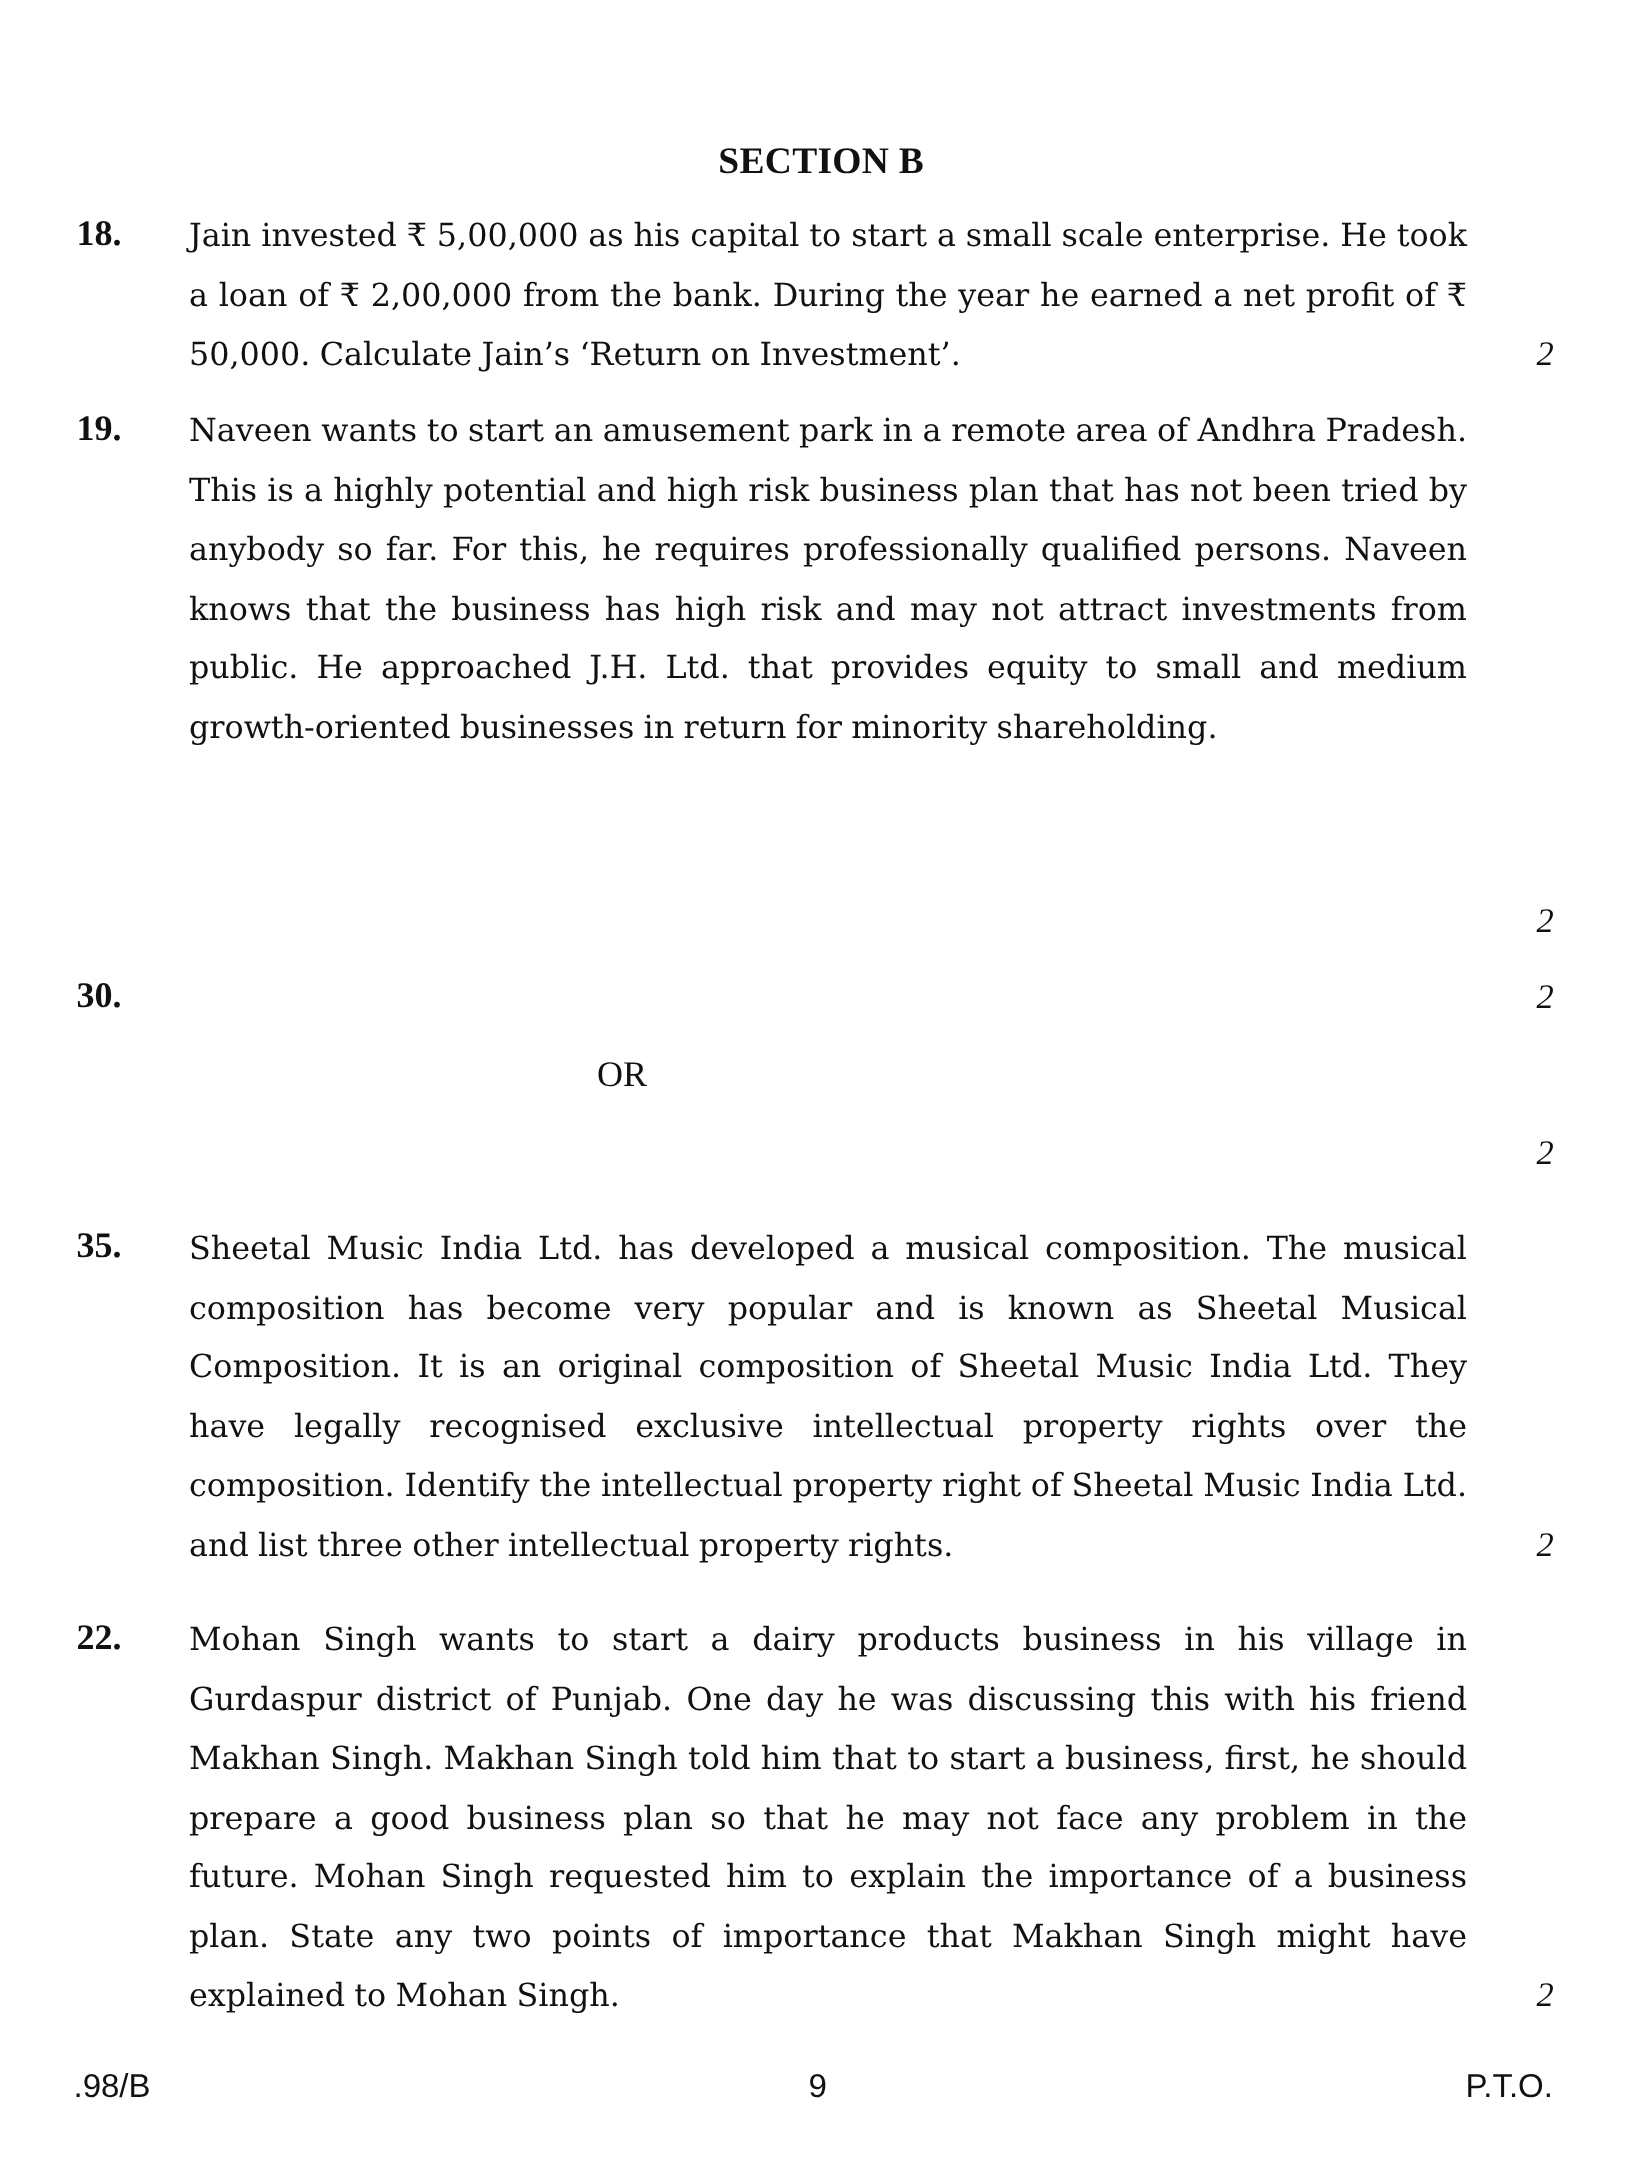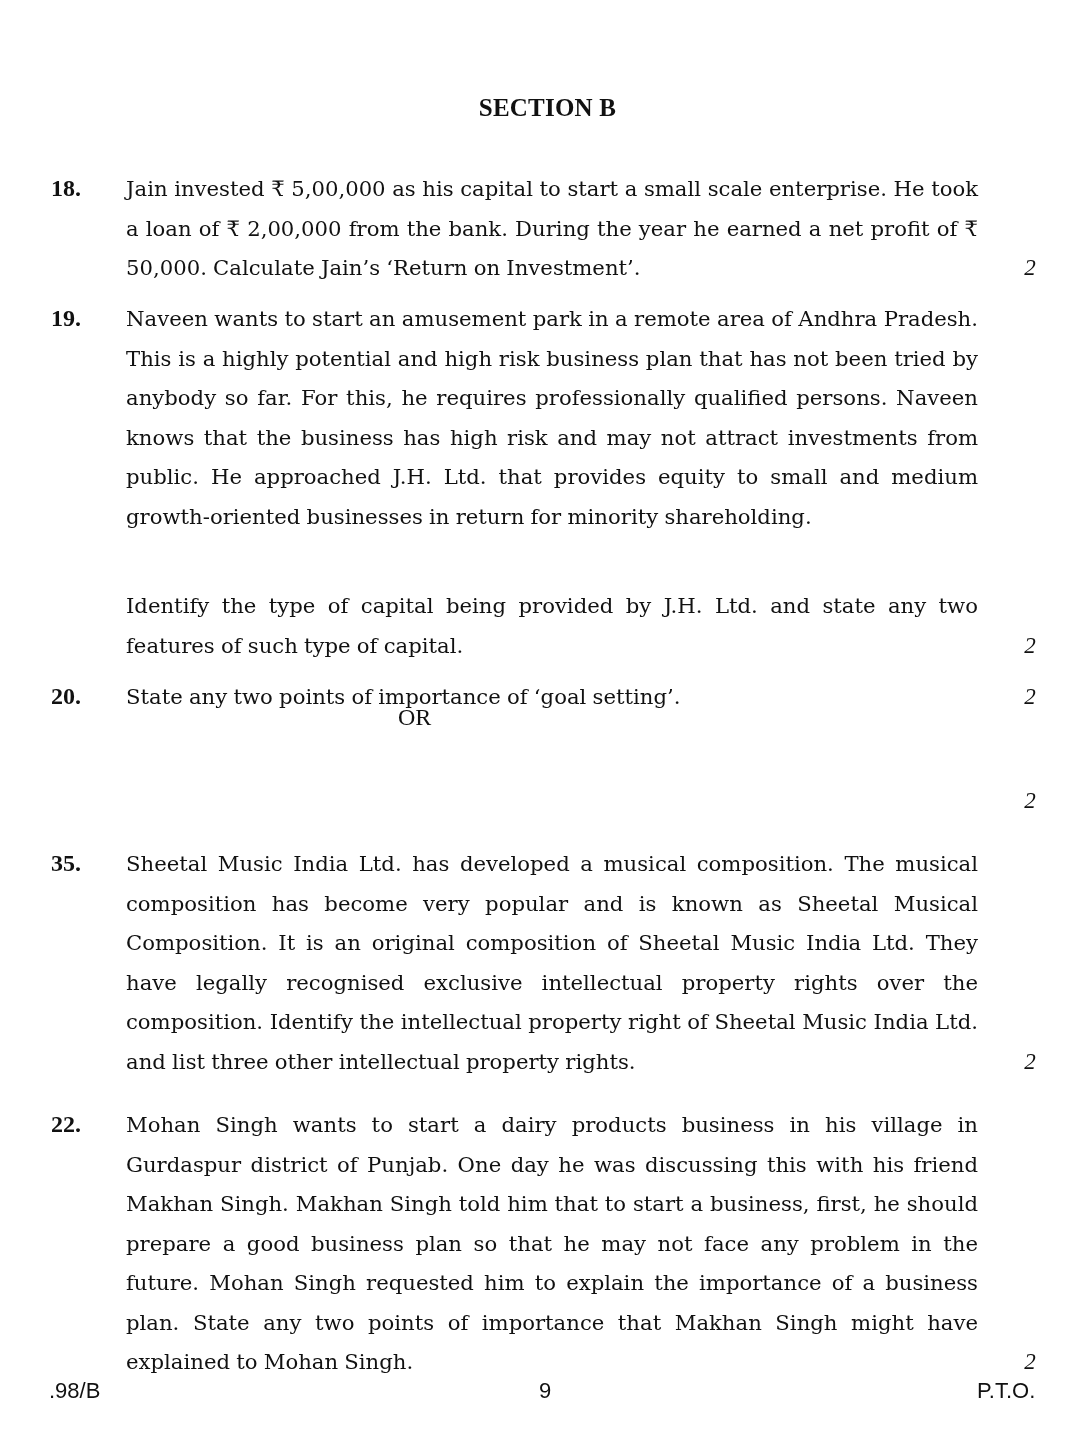"18." .question { margin-top: 32px -> none }
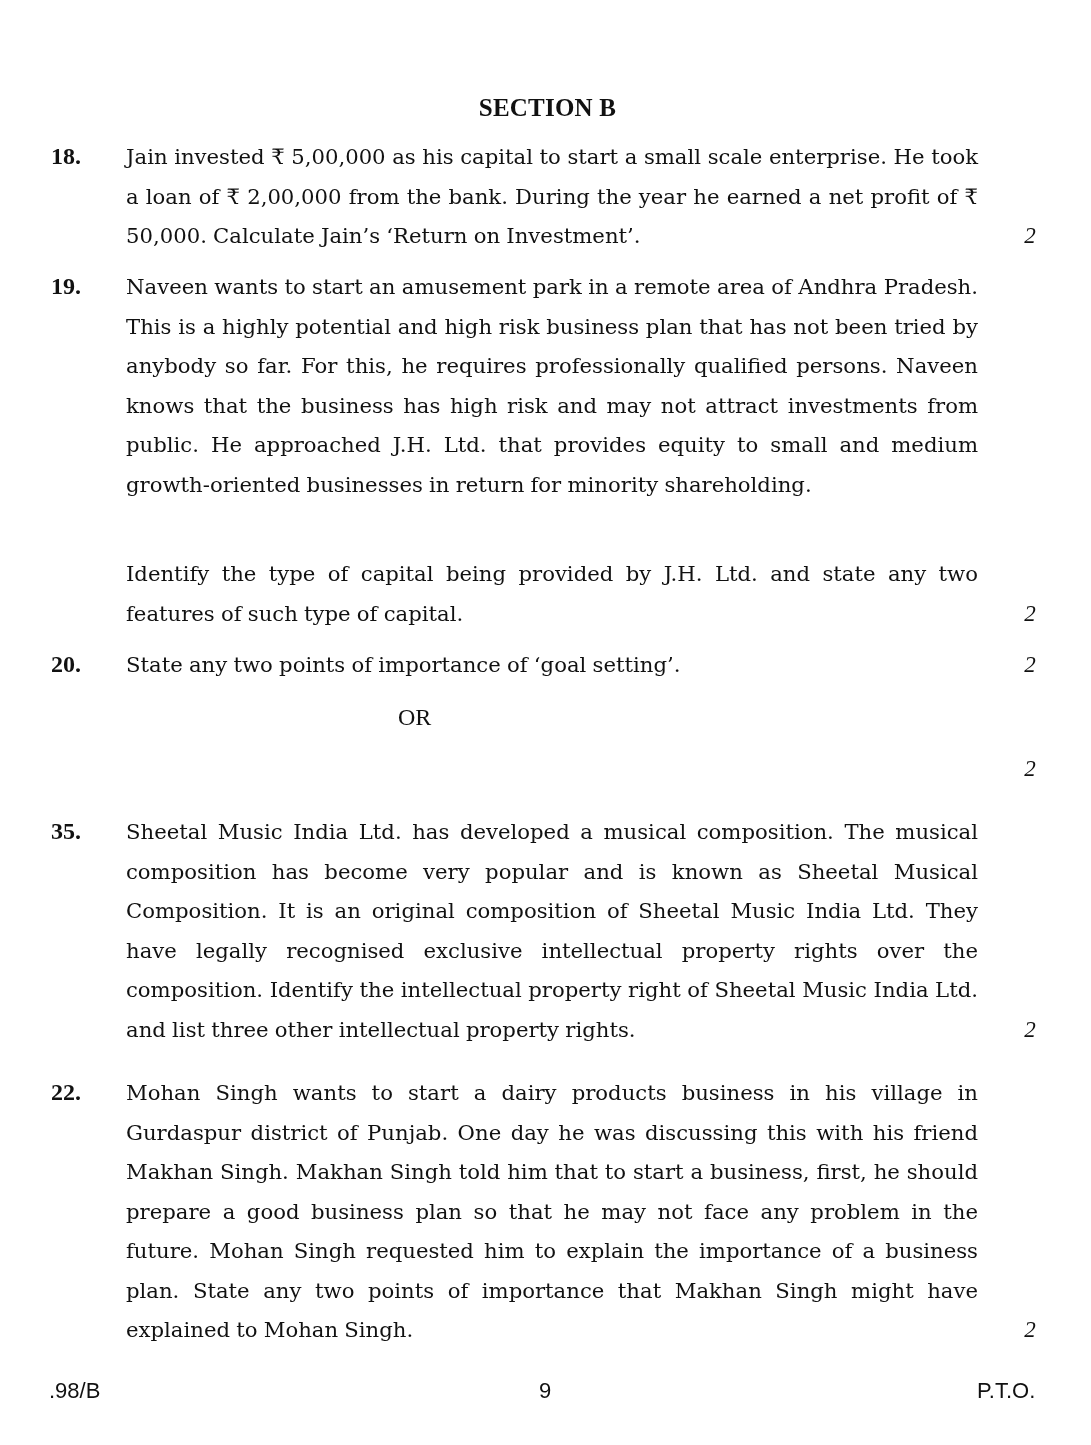"Identify the type of capital" div.qtext { html: <div>Identify the type of capital being provided by J.H. Ltd. and state any two features of such type of capital.</div> -> none }
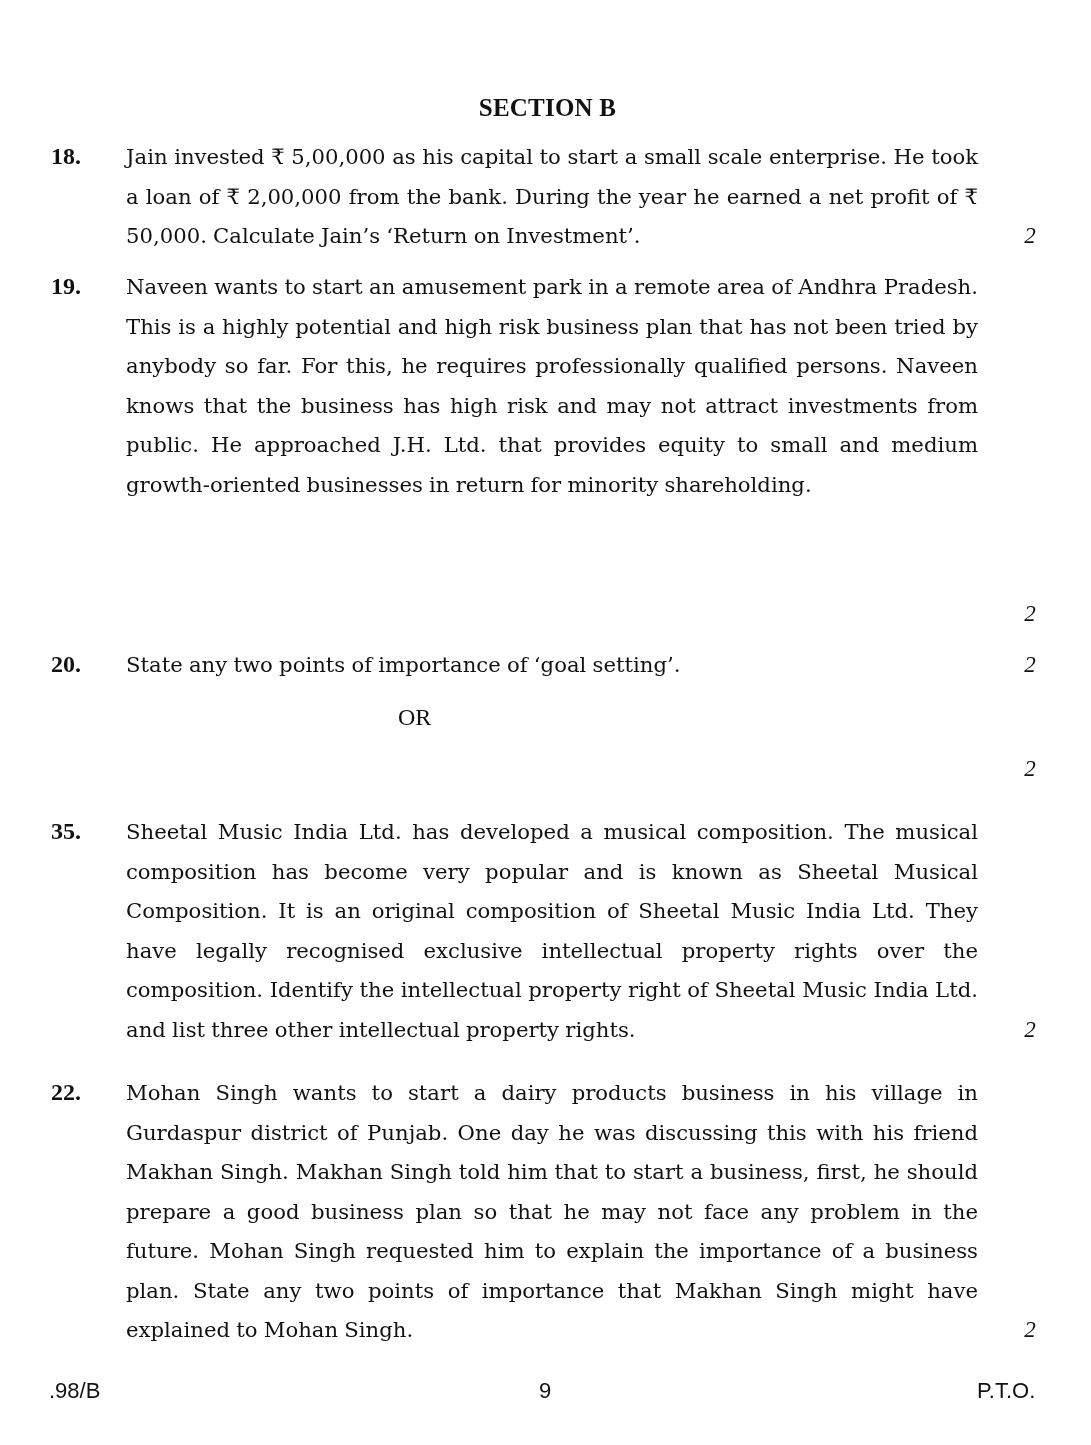"20." div.qnum { text: 20 -> 30 }
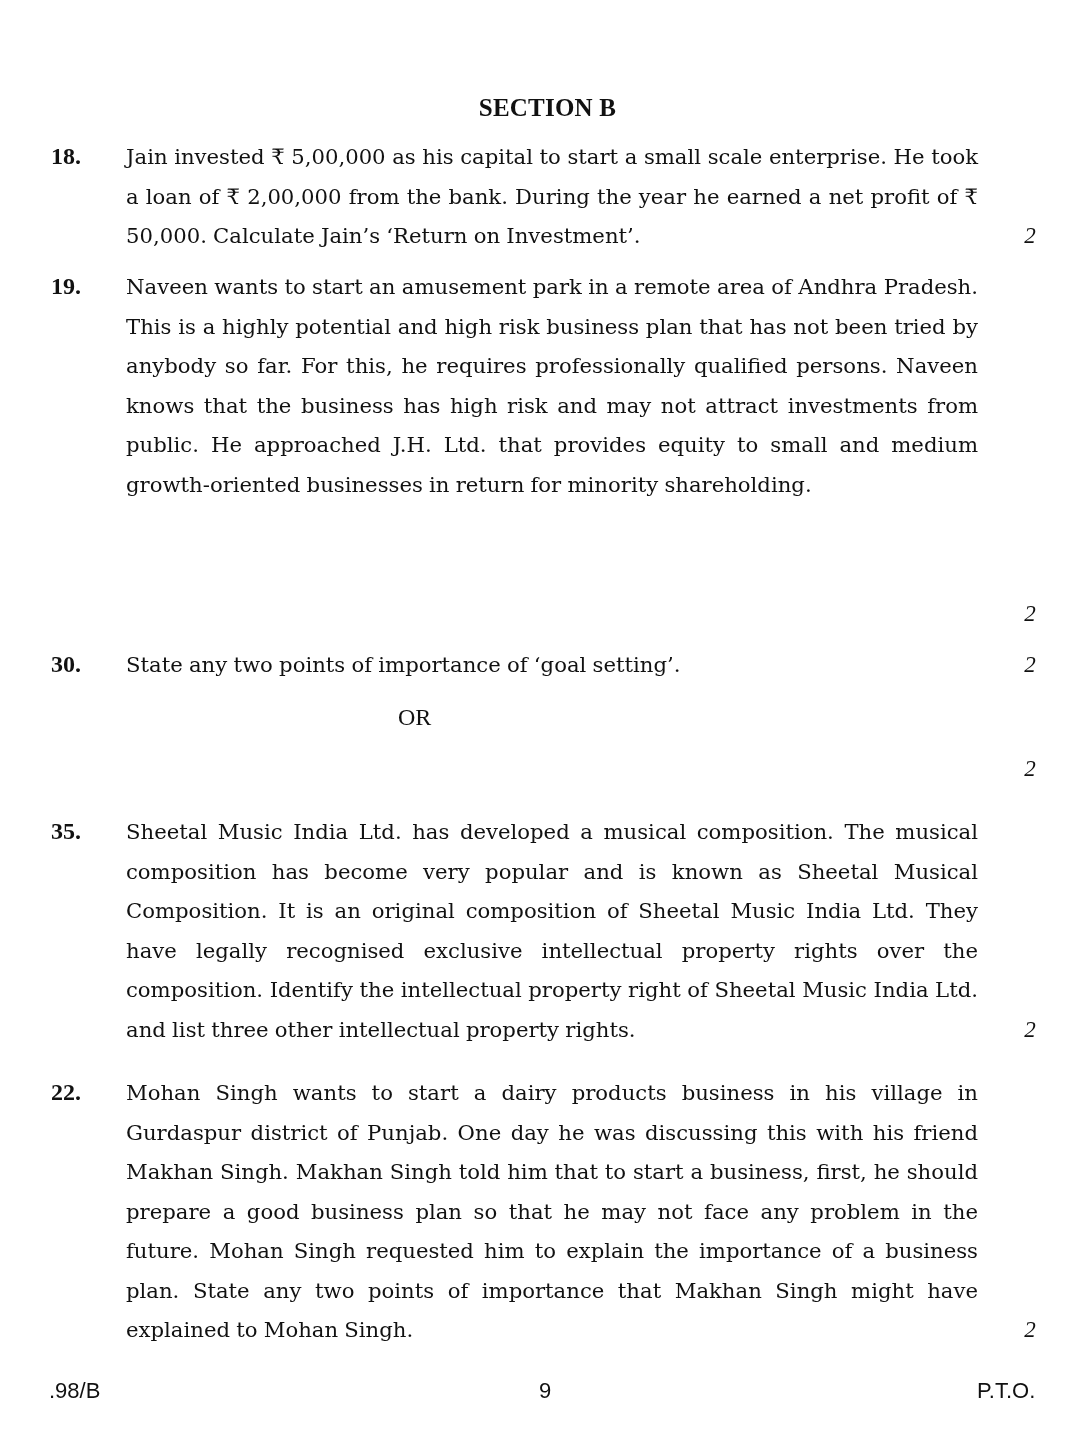"State any two points of" div.qtext { html: <div>State any two points of importance of ‘goal setting’.</div> -> none }
